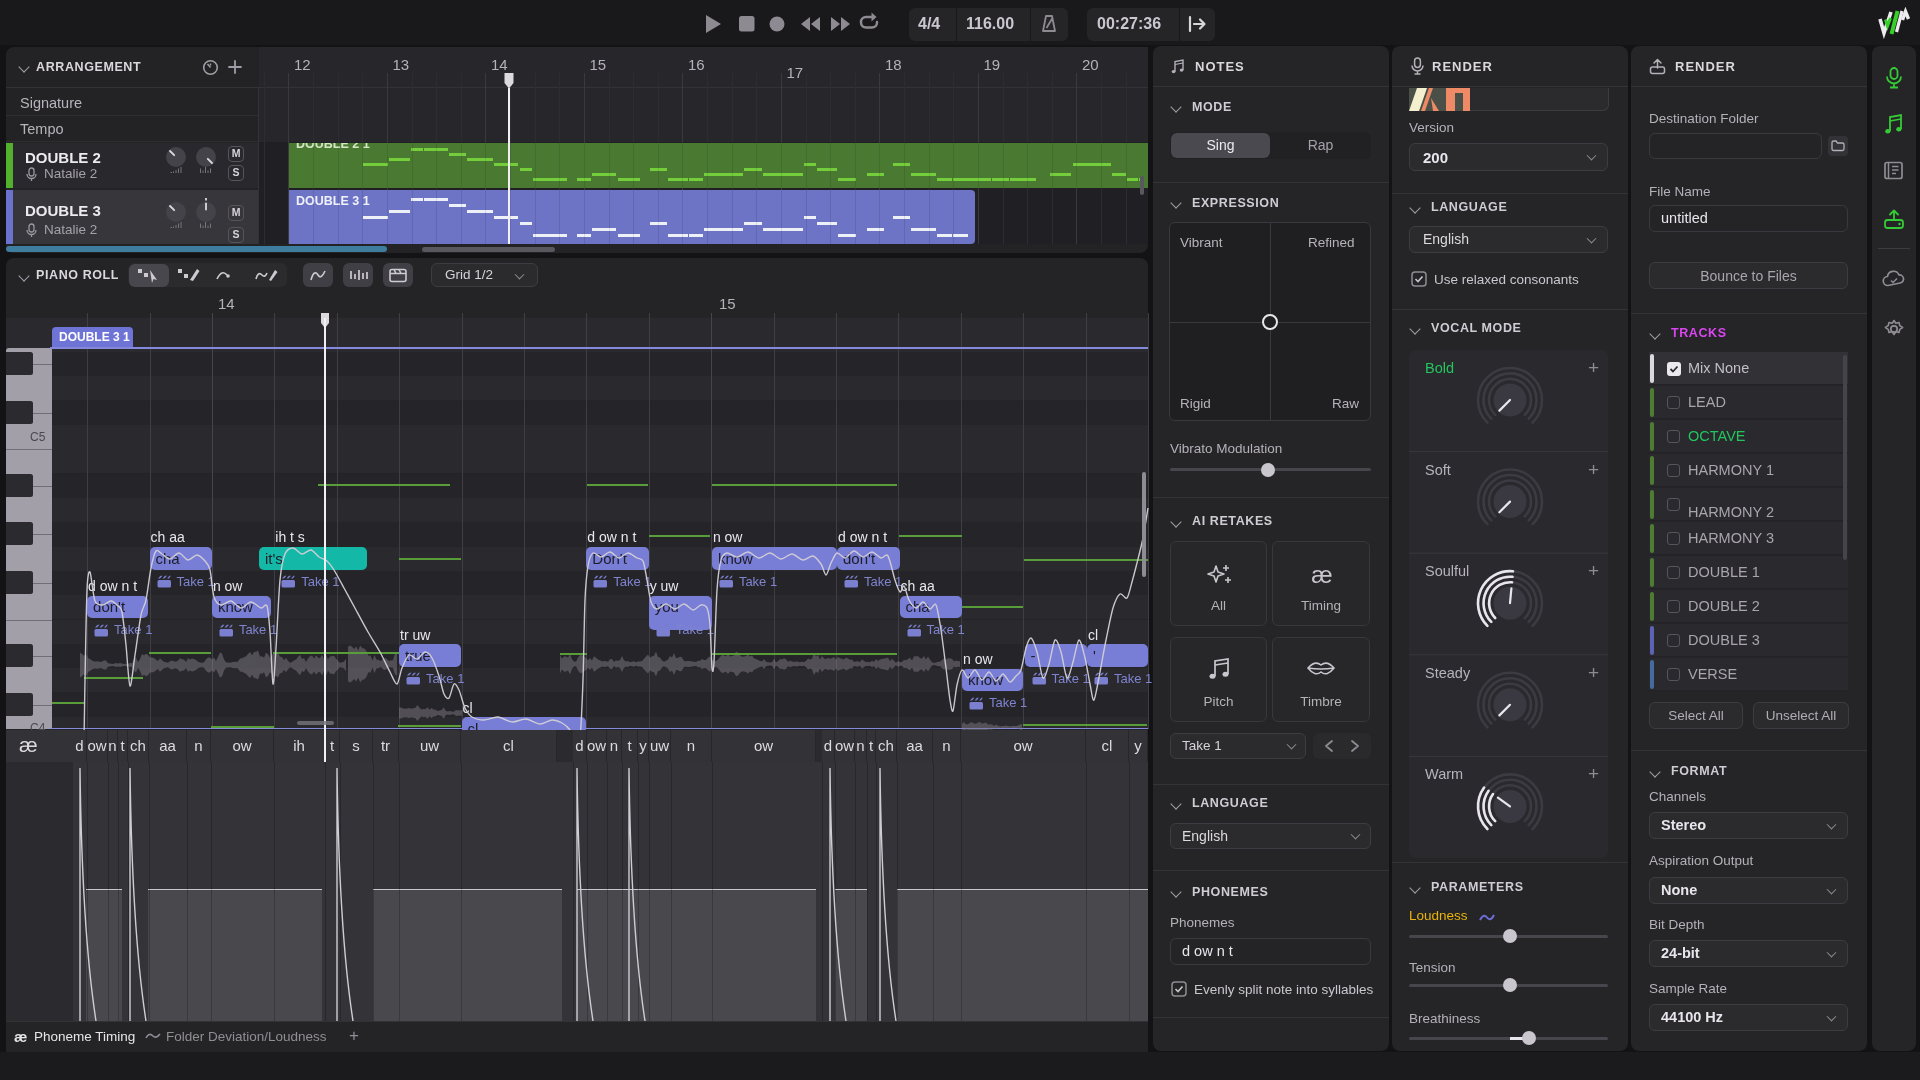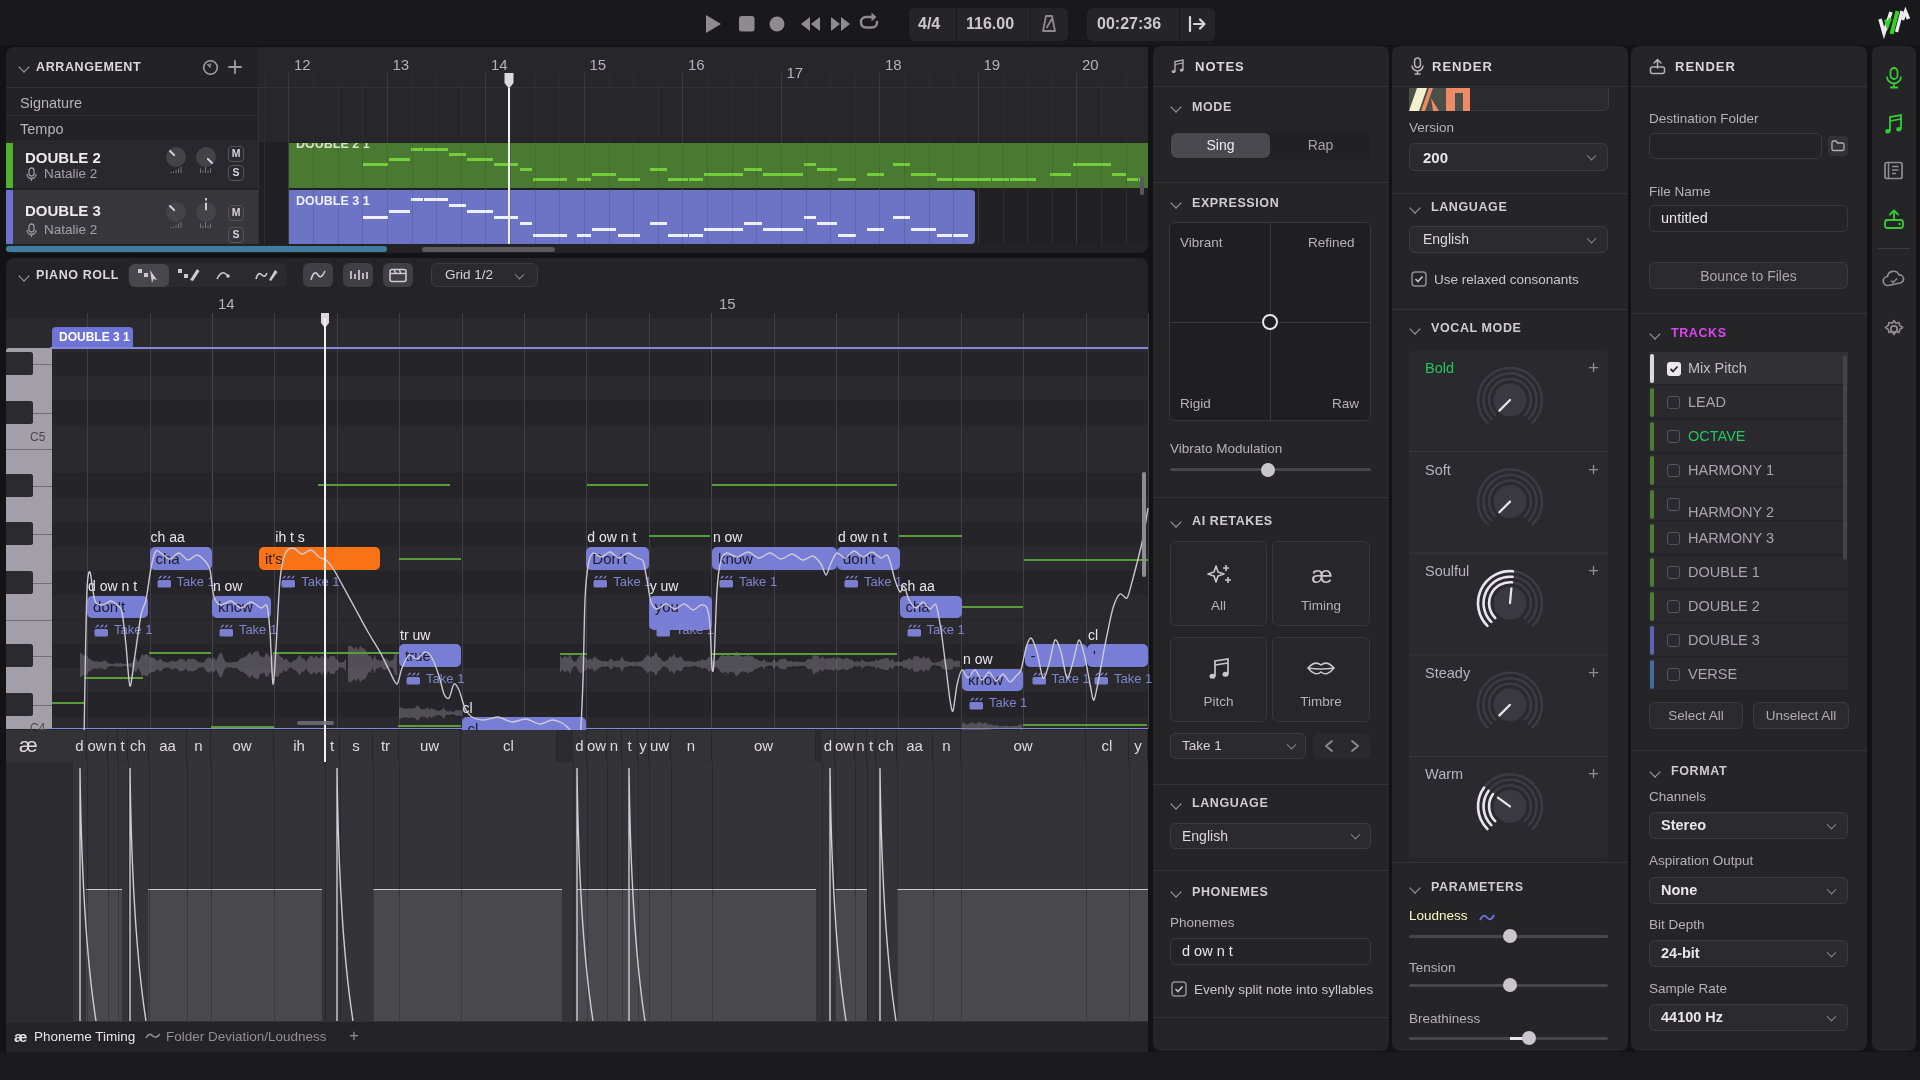"Mix Pitch" div.abs { text: Pitch -> None }
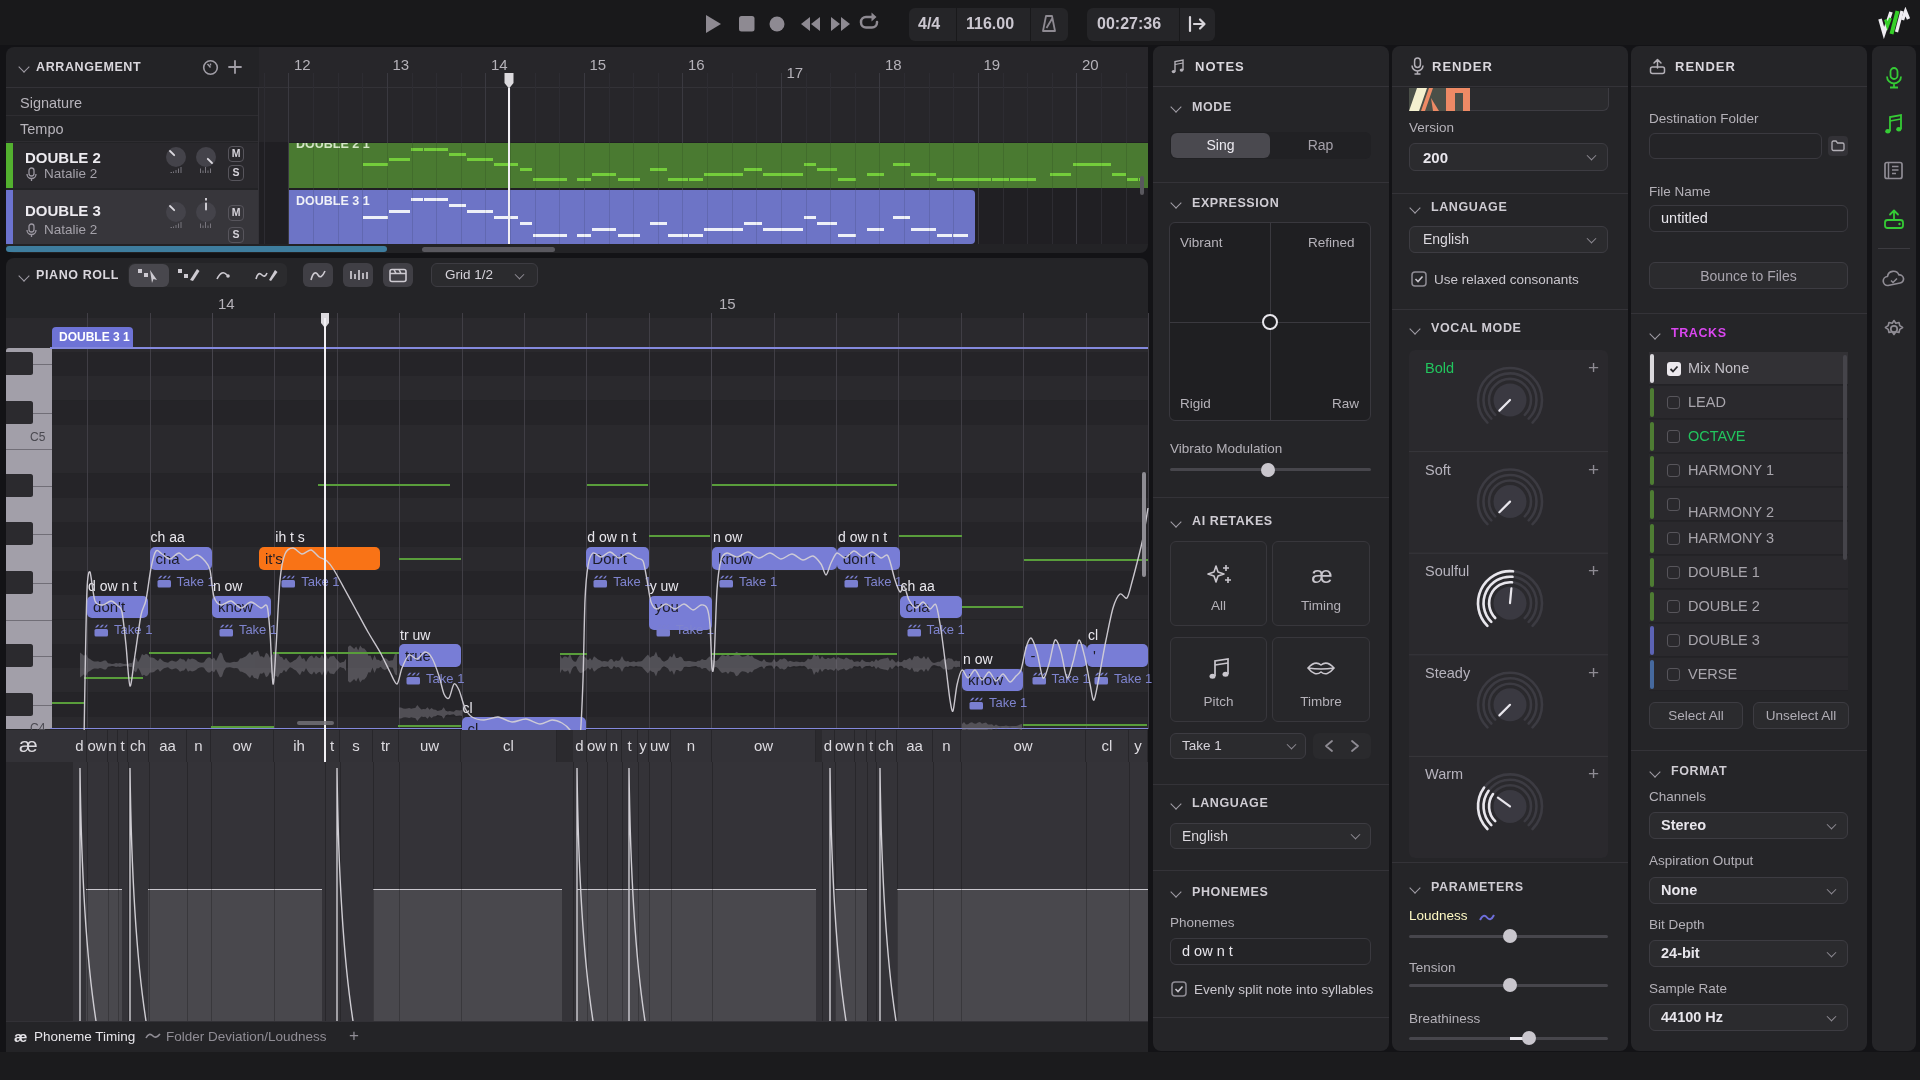"it's" div.abs { background: #f97316 -> #14b8a6; width: 121px -> 108px }
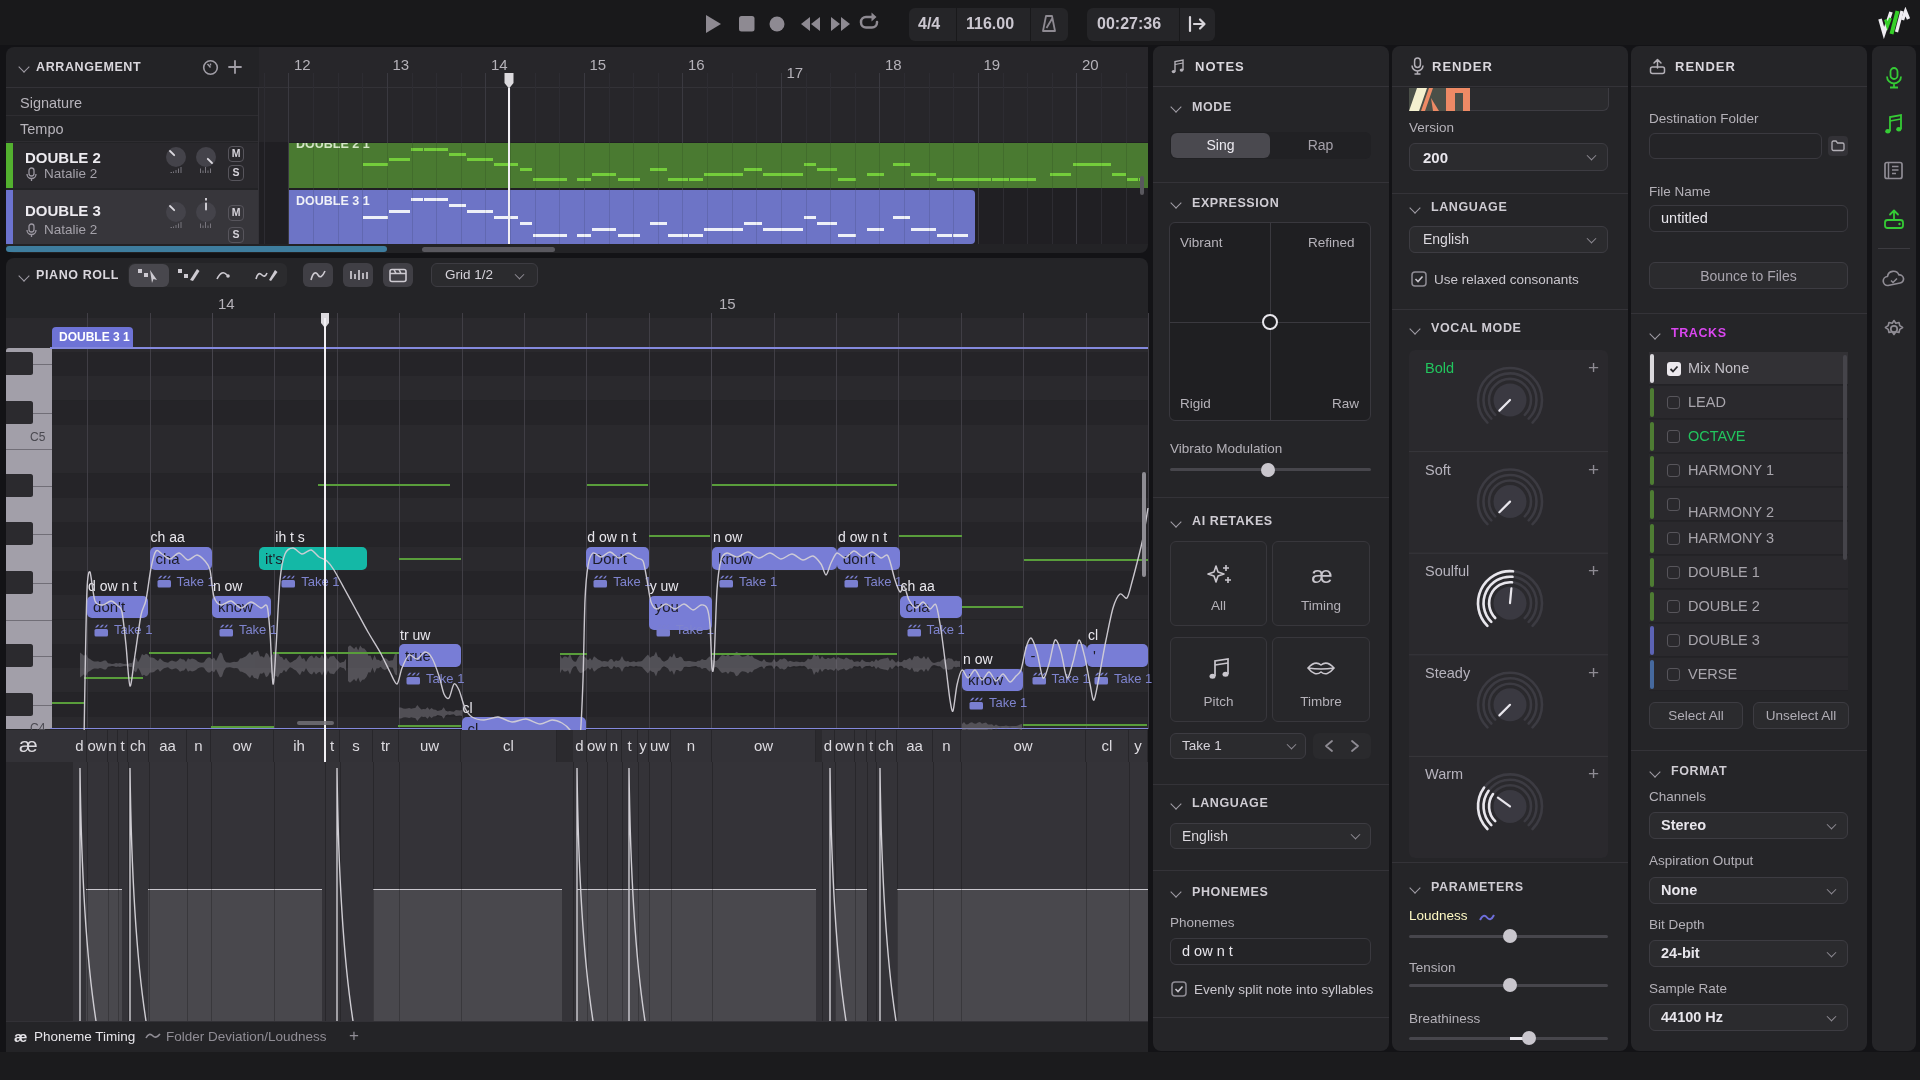"Loudness" div.abs { color: #fef9c3 -> #eab308 }
